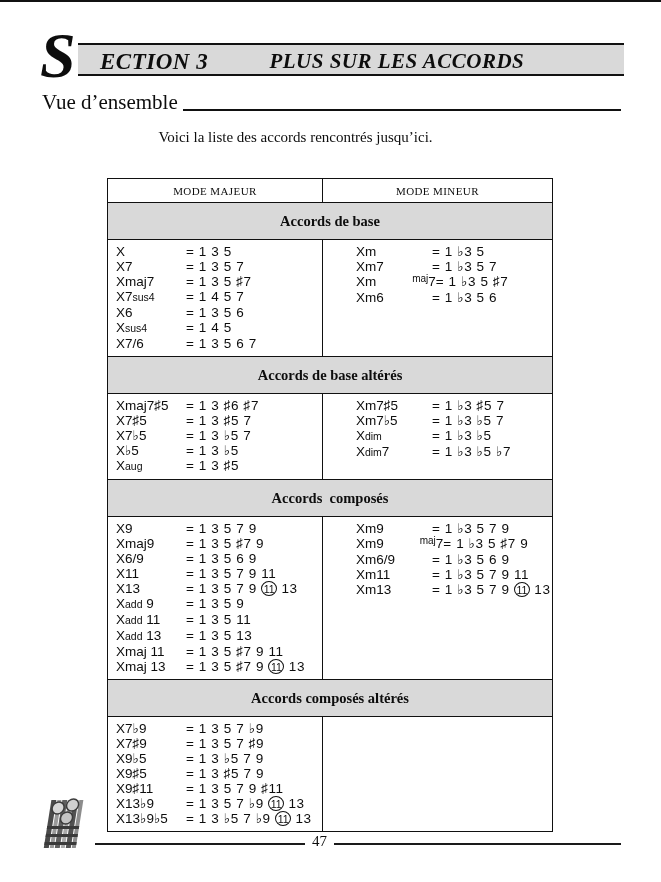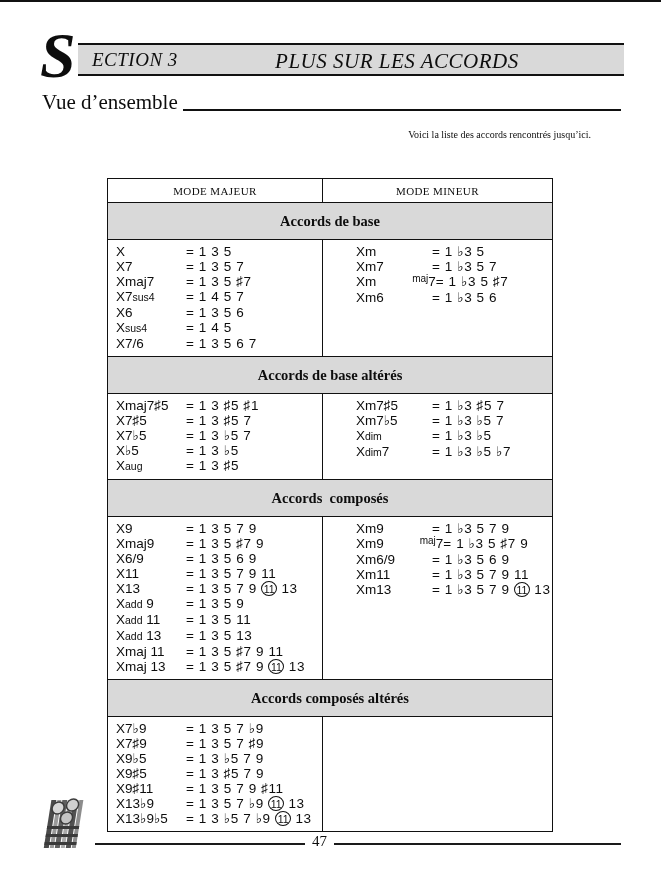"ECTION 3" .banner-label { font-size: 19px -> 23px; font-weight: normal -> bold; left: 14px -> 22px }
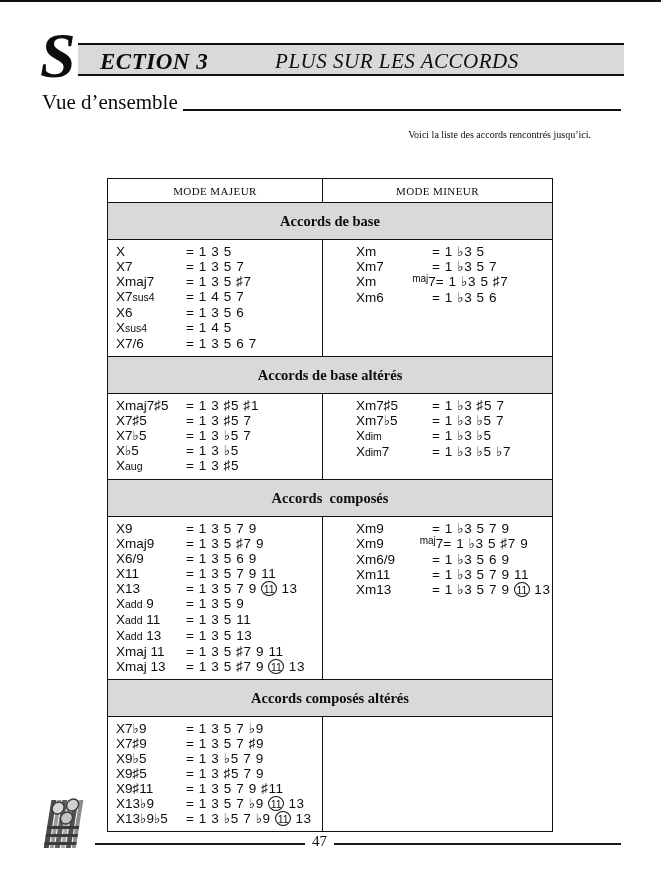"PLUS SUR LES ACCORDS" .banner-title { font-weight: normal -> bold }
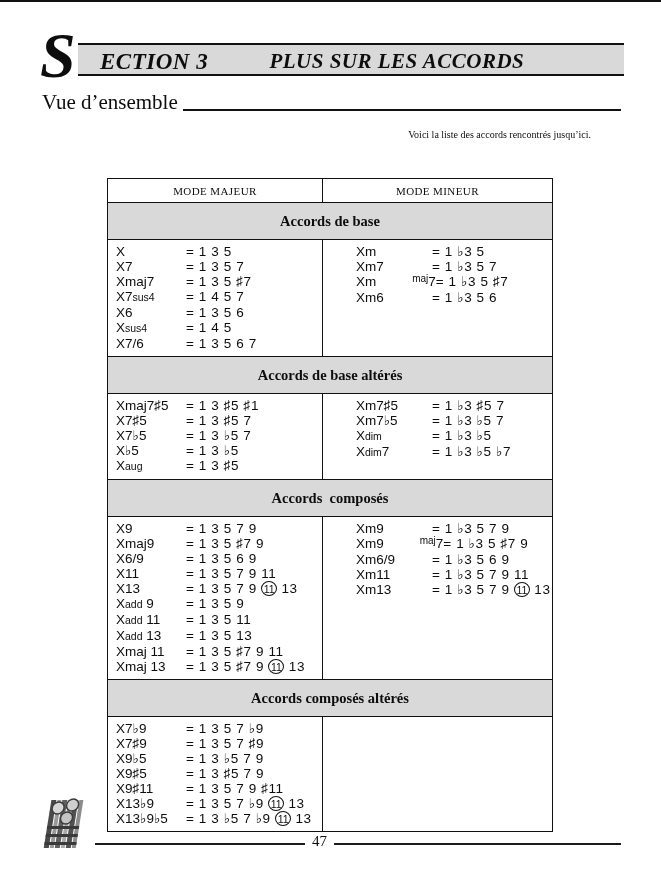"Voici la liste des accords" .intro { font-size: 10px -> 15px; text-align: right -> center }
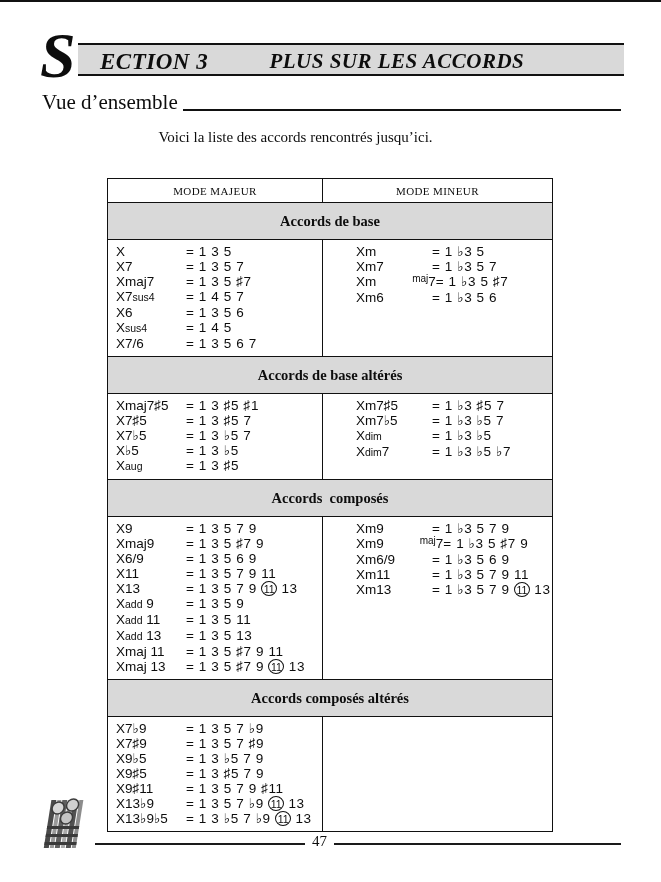"= 1 3 ♯5 ♯1" span.cformula { text: 5 ♯1 -> 6 ♯7 }
